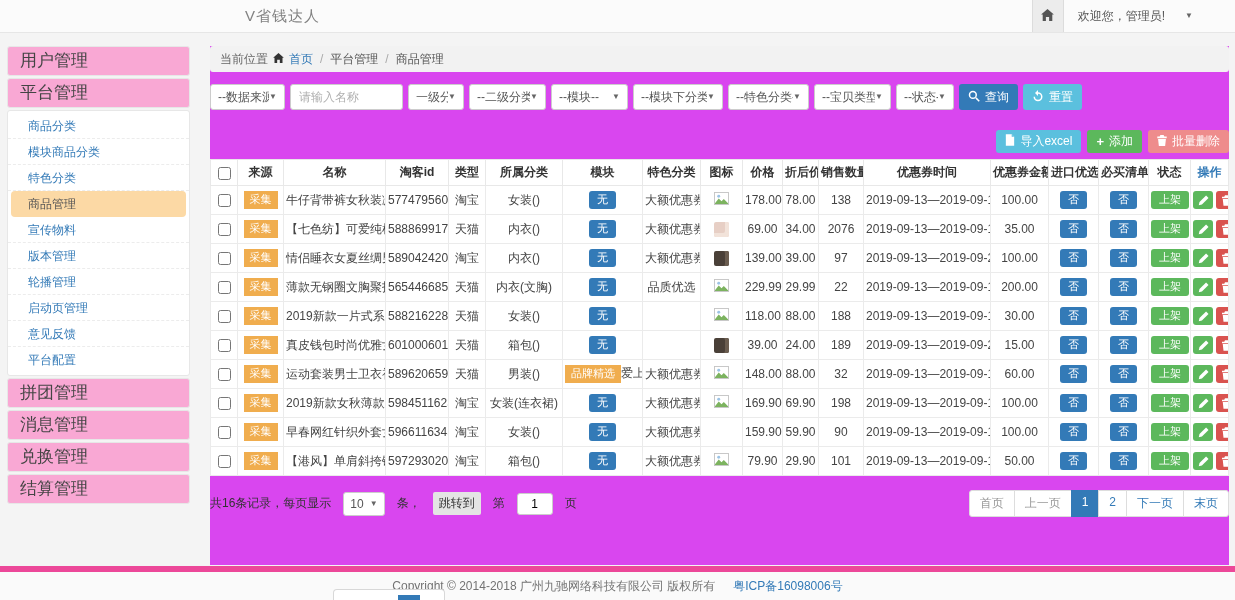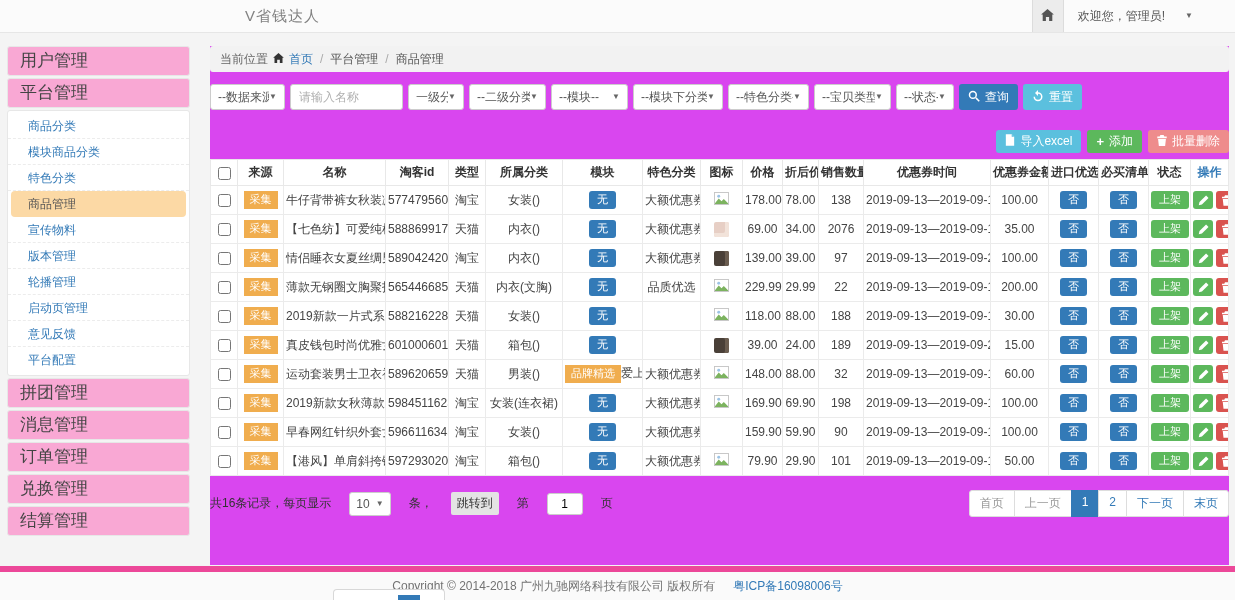"订单管理" div.side-group { html: <div>订单管理</div> -> none }
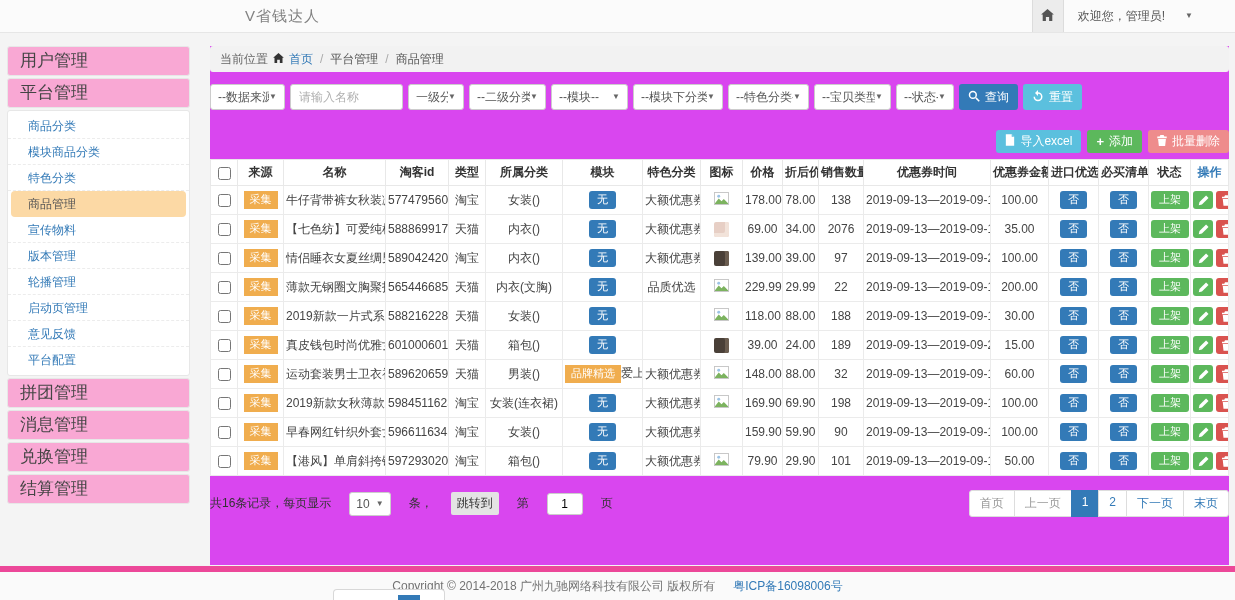"共16条记录，每页显示" .pg-left { gap: 18px -> 12px }
